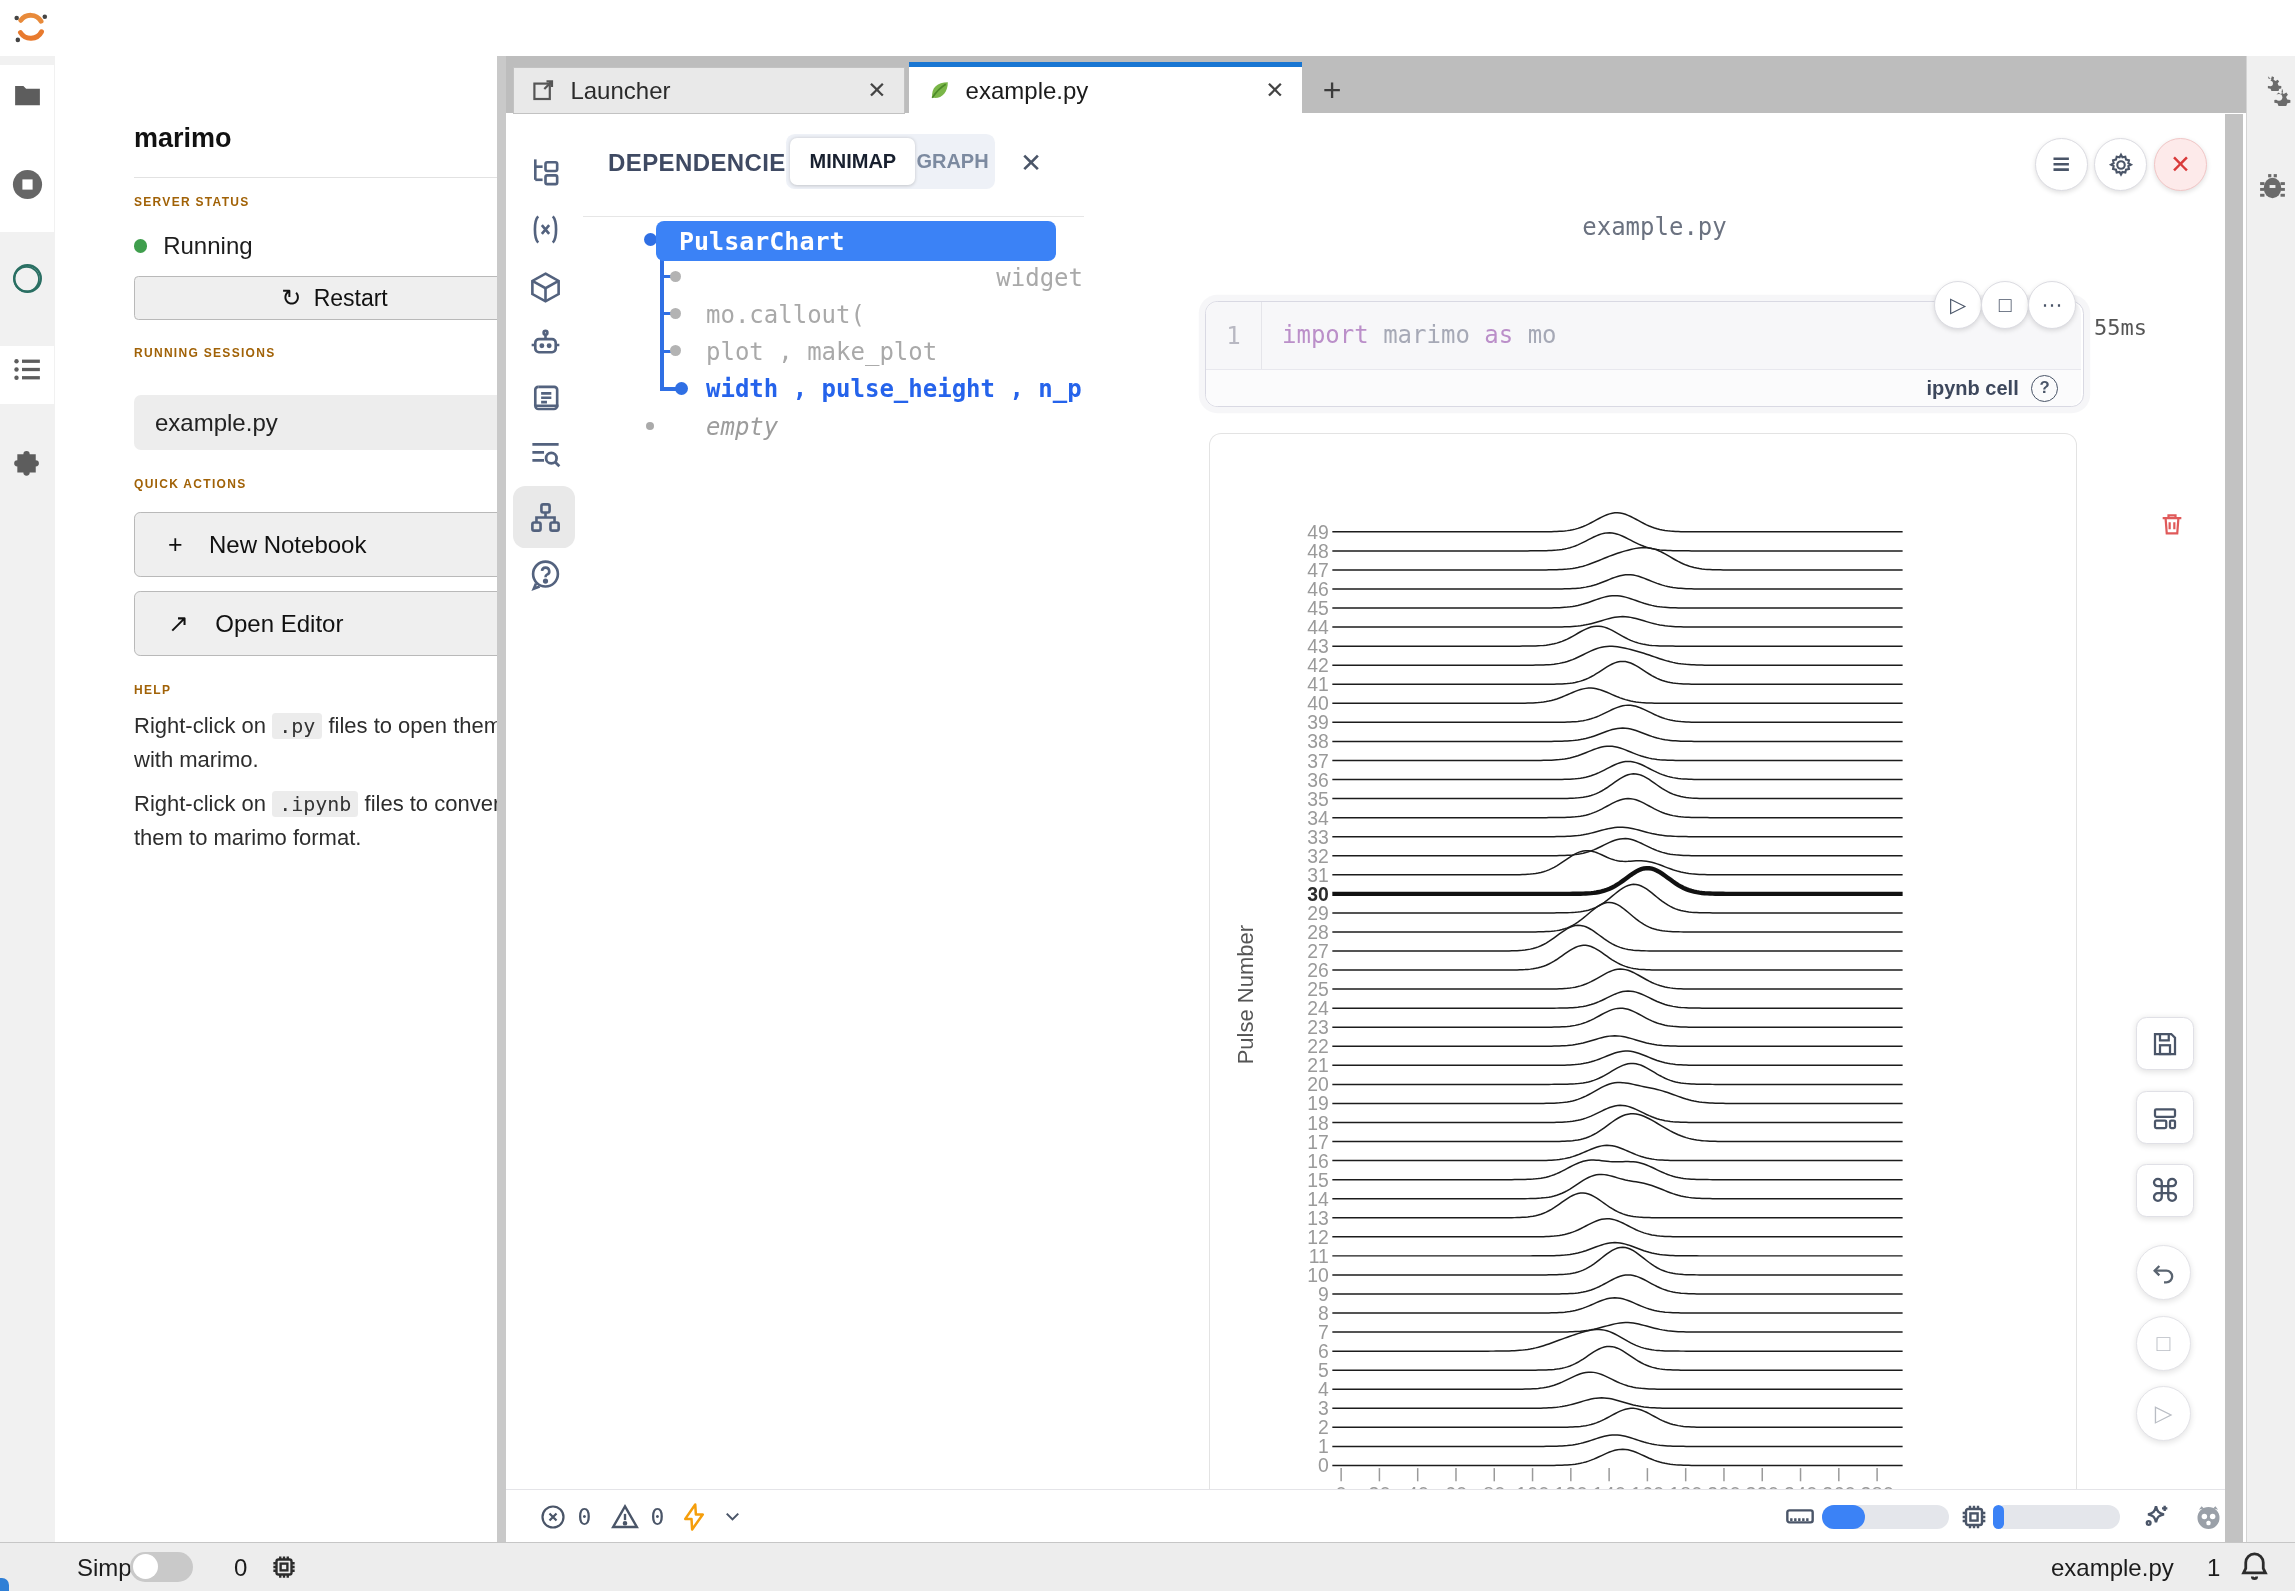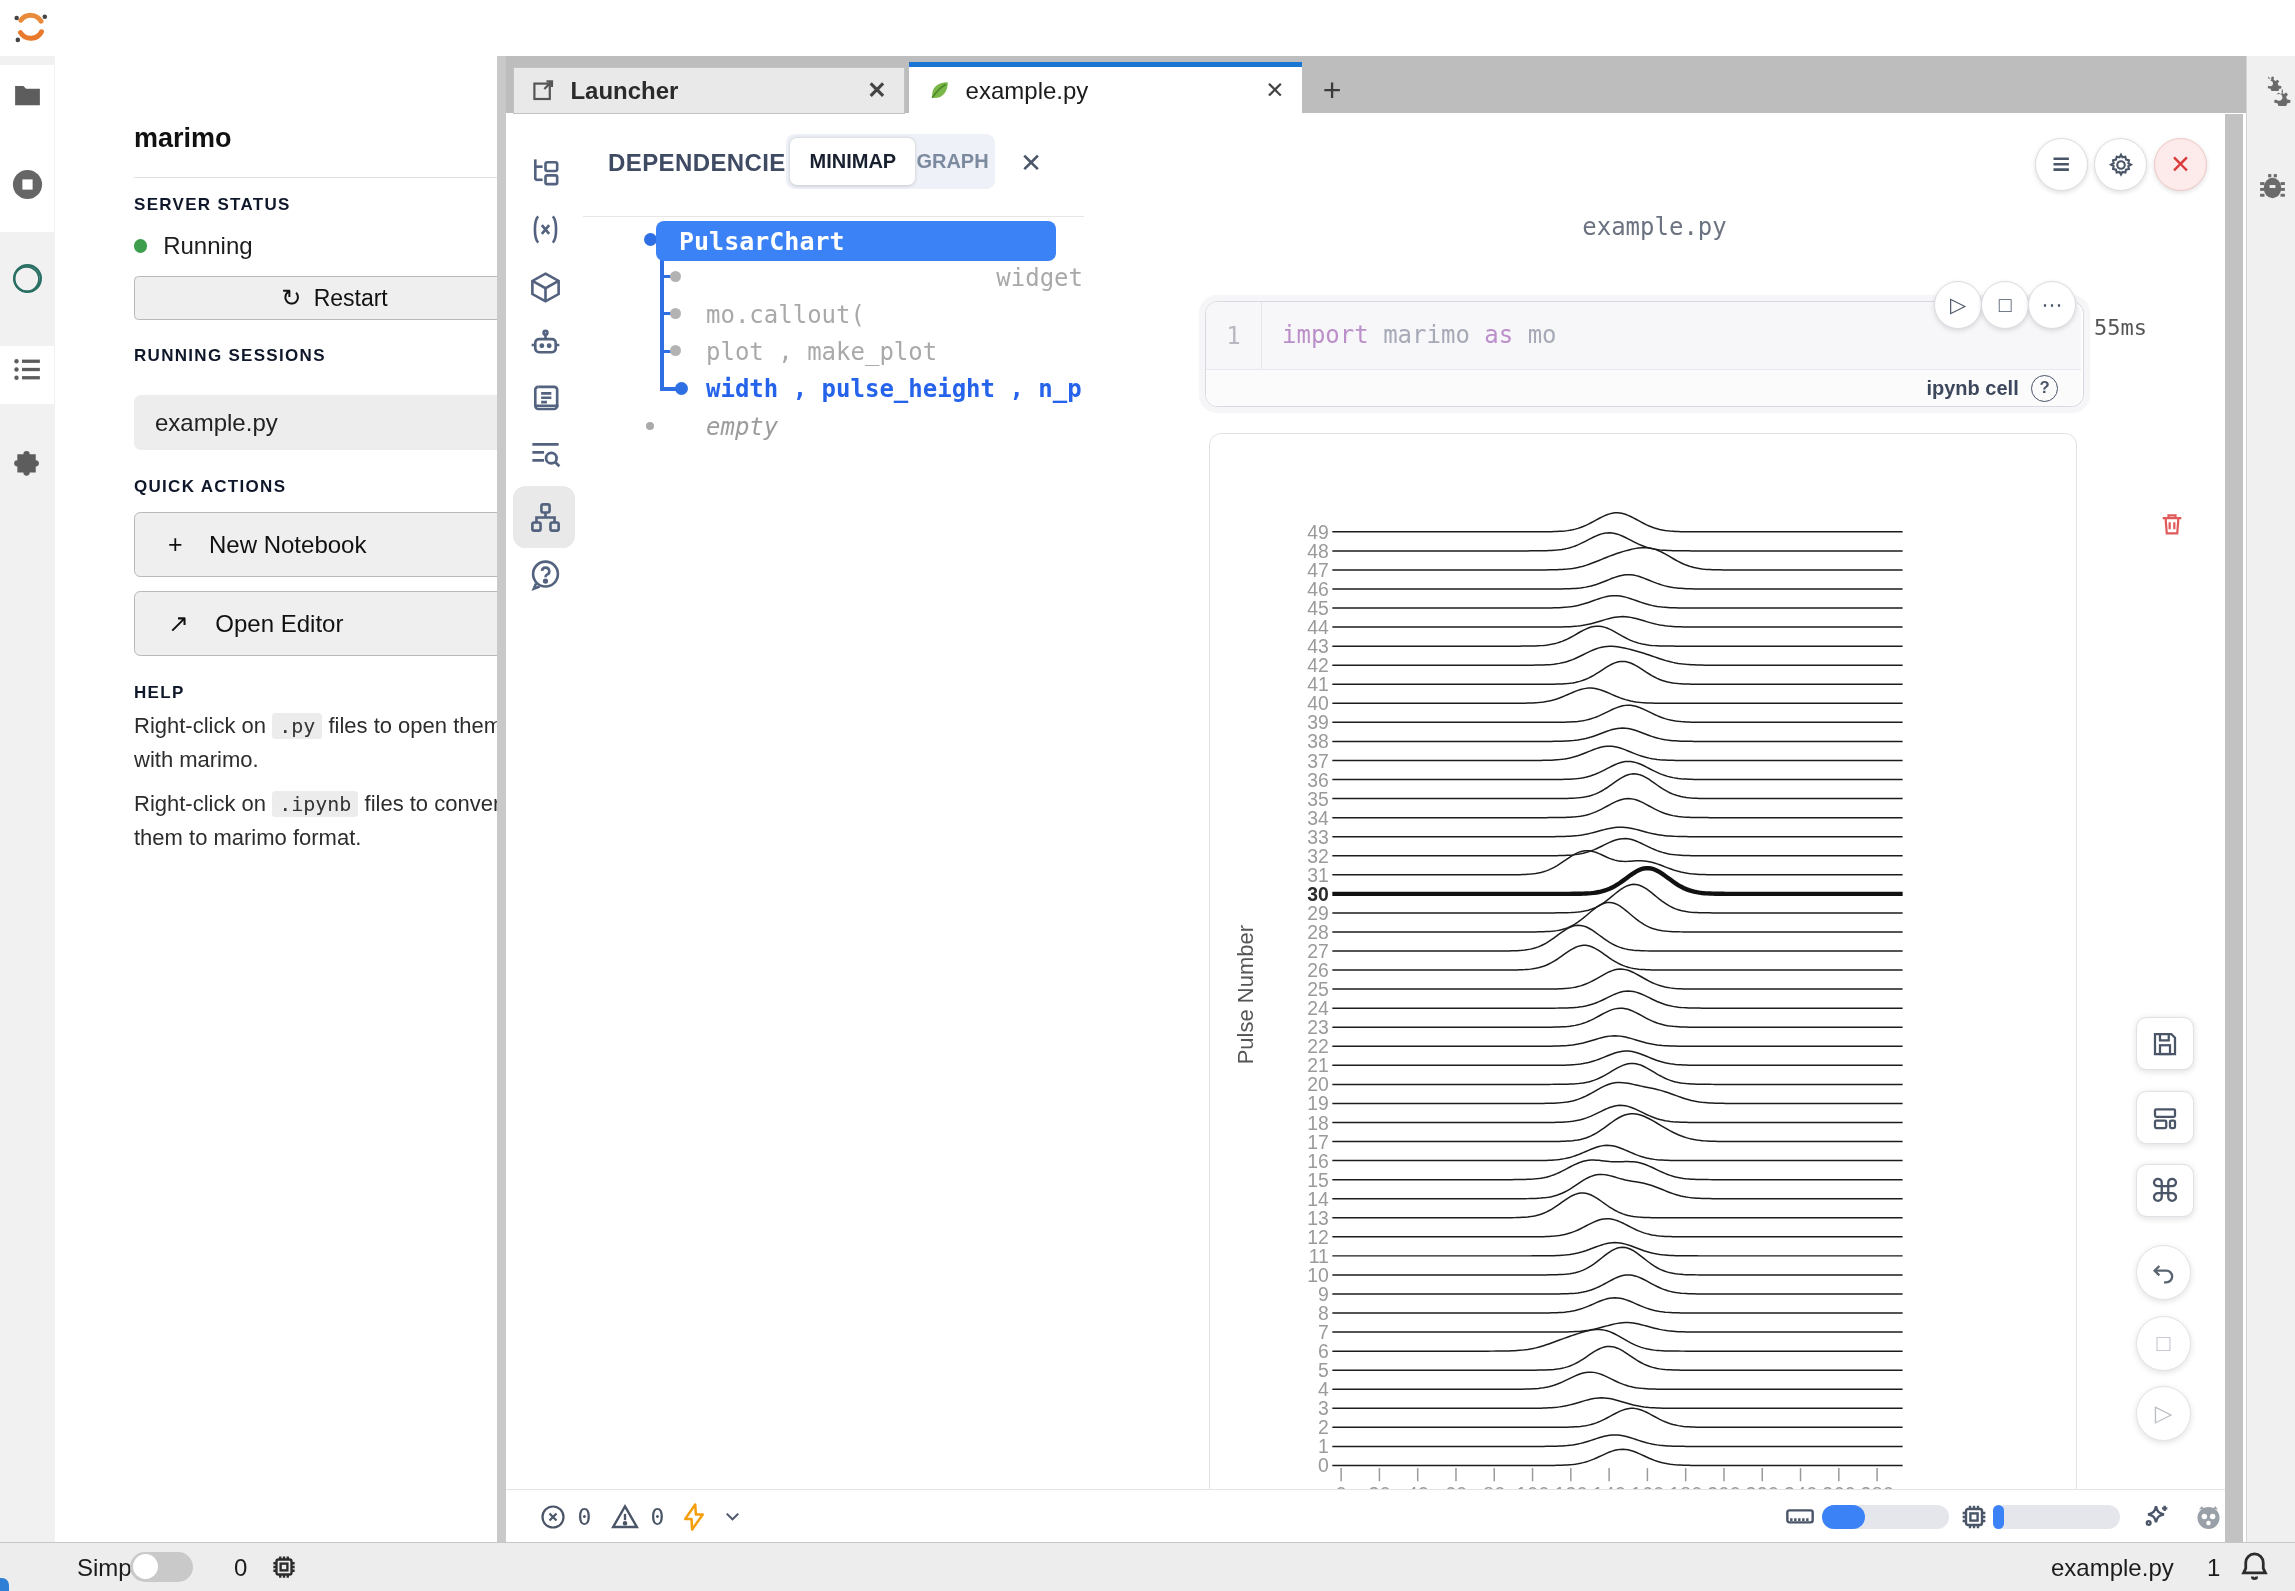"Launcher" #tab-launcher { font-weight: bold -> none }
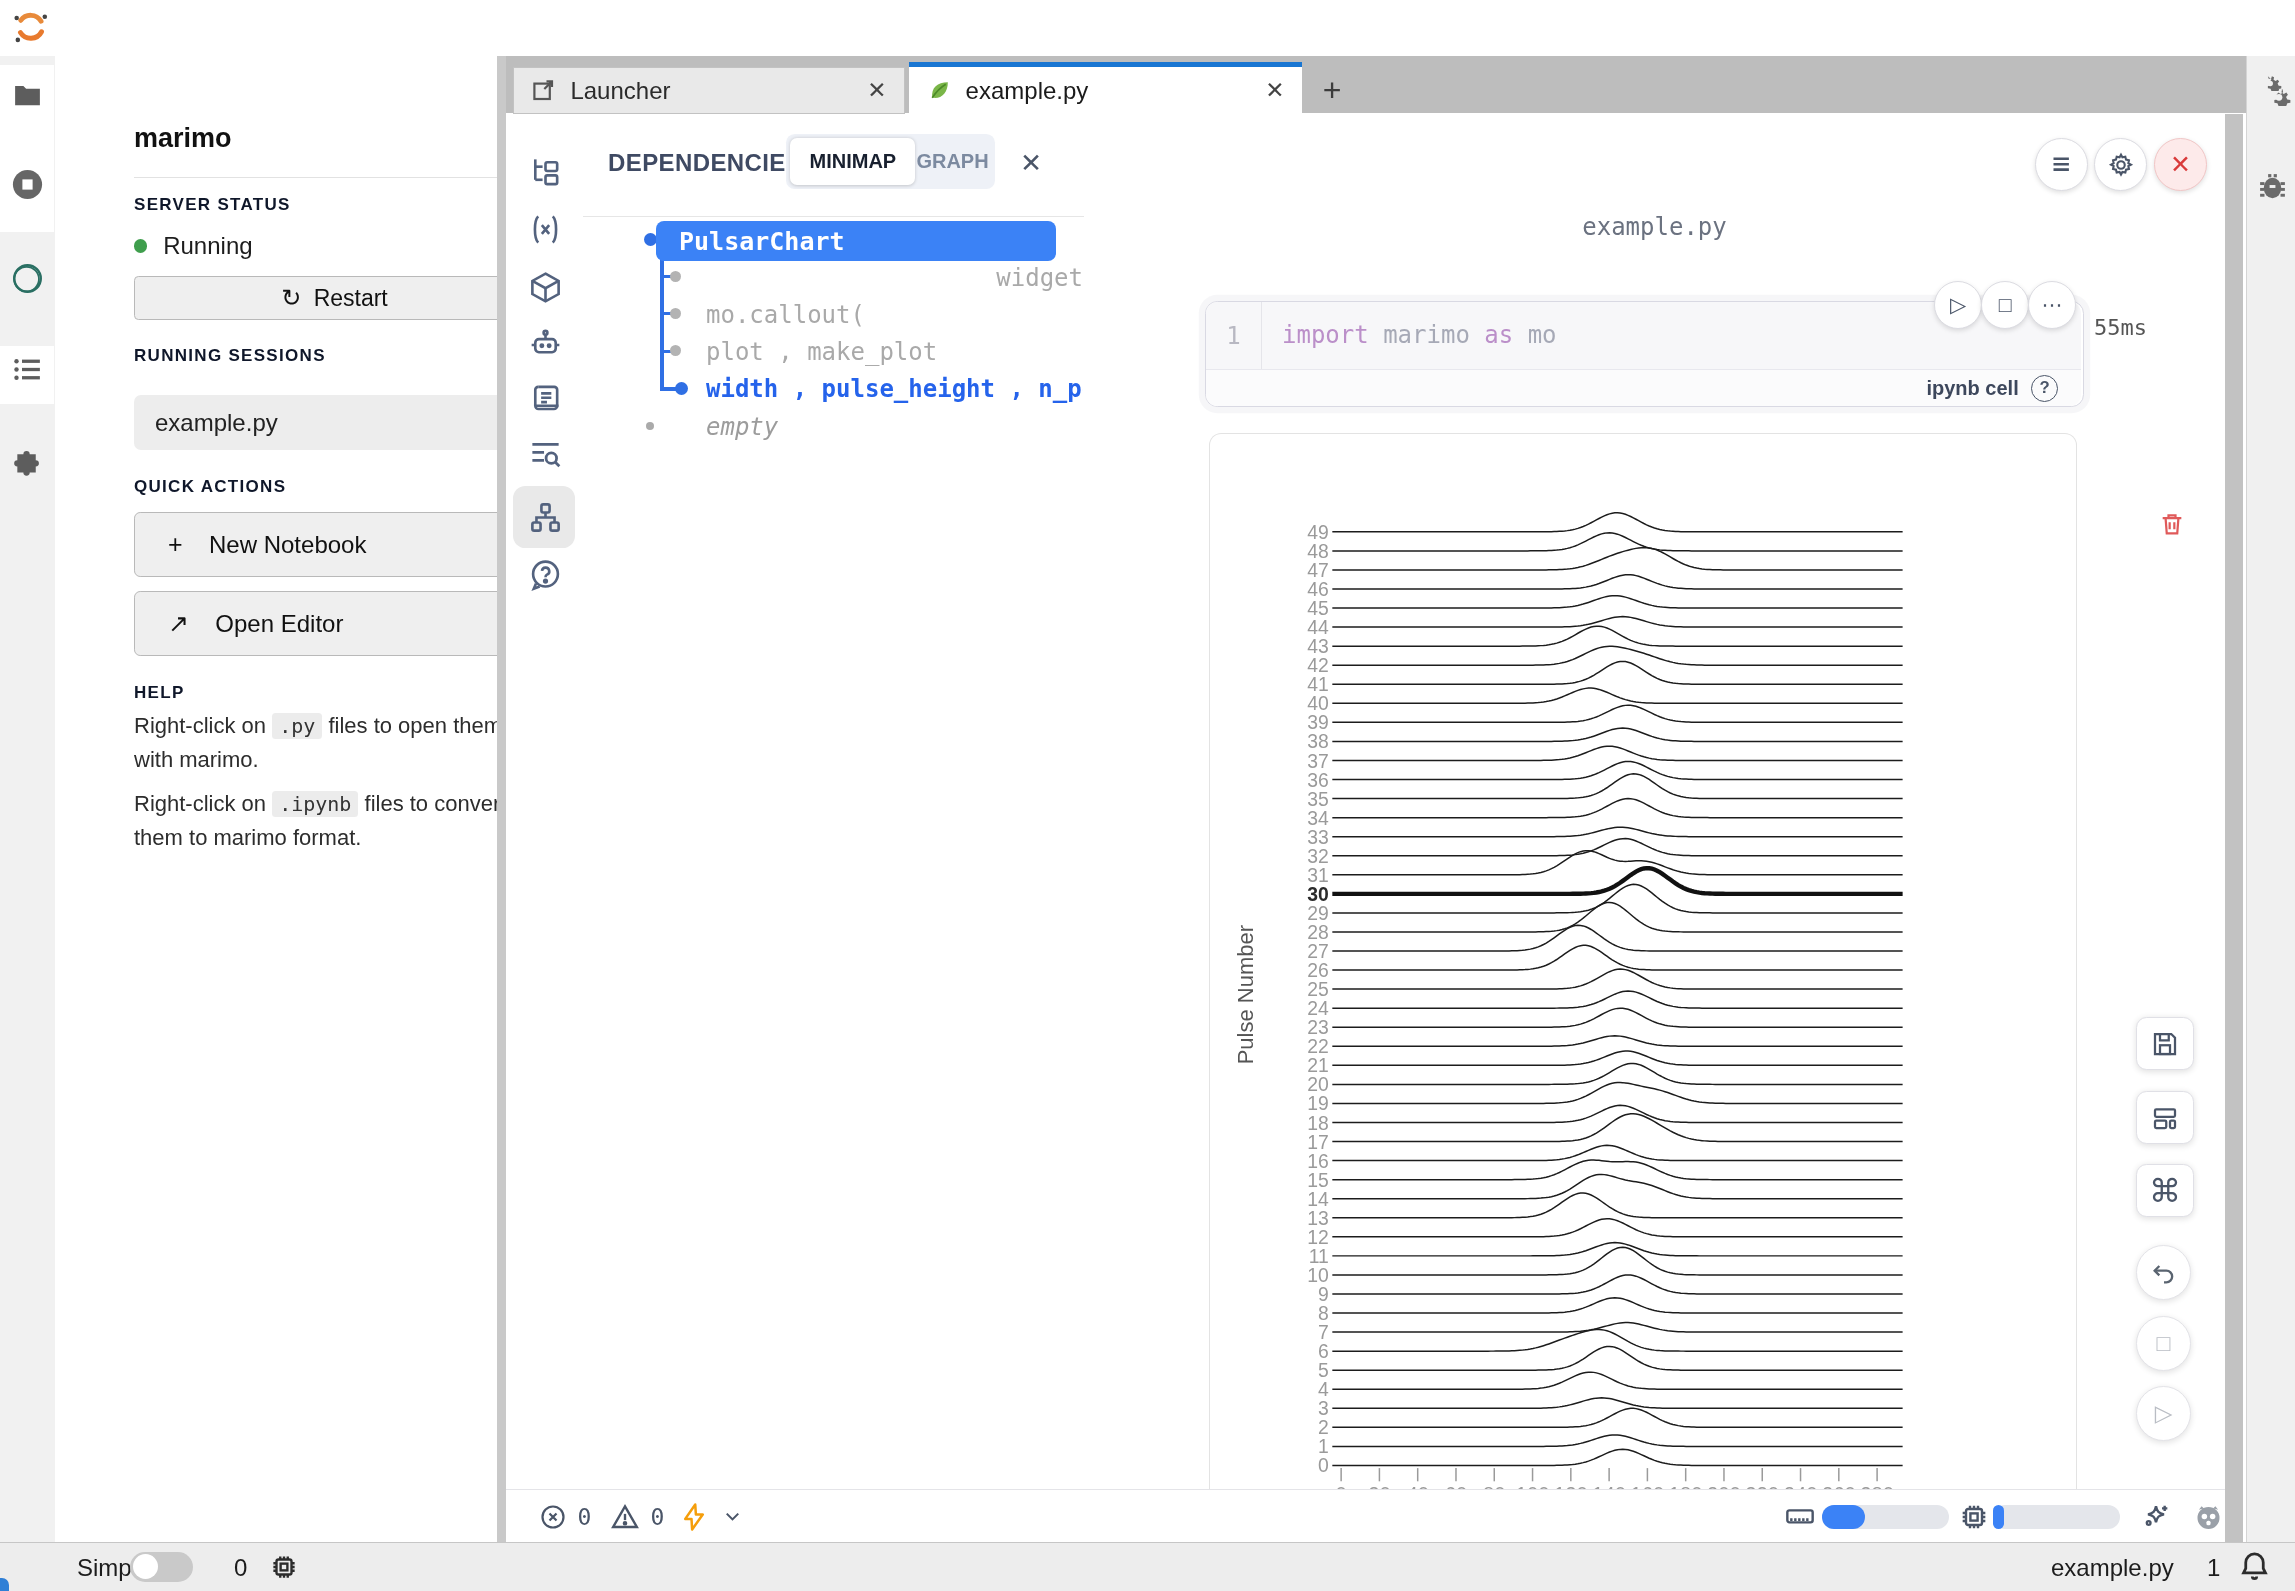"SERVER STATUS" .sb-head { color: #0f172a -> #a16207; font-size: 17px -> 12px }
